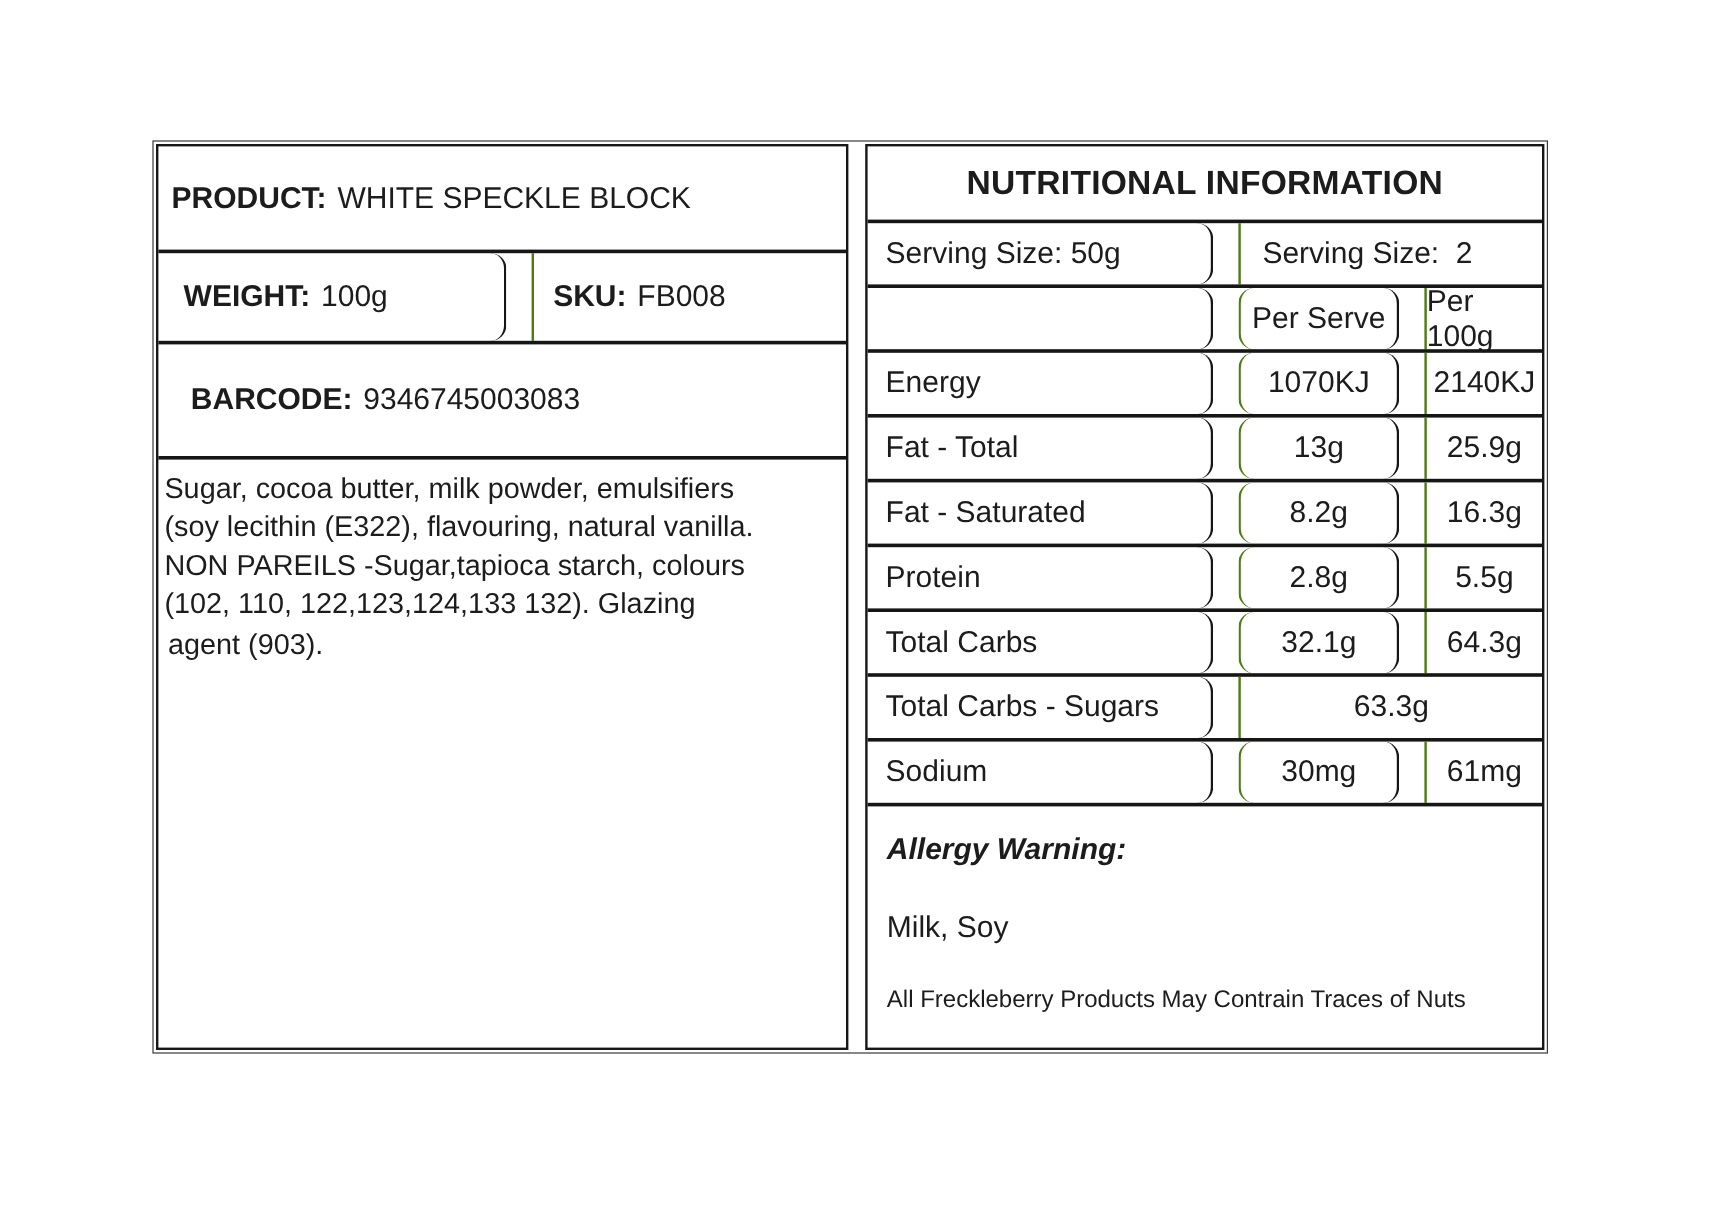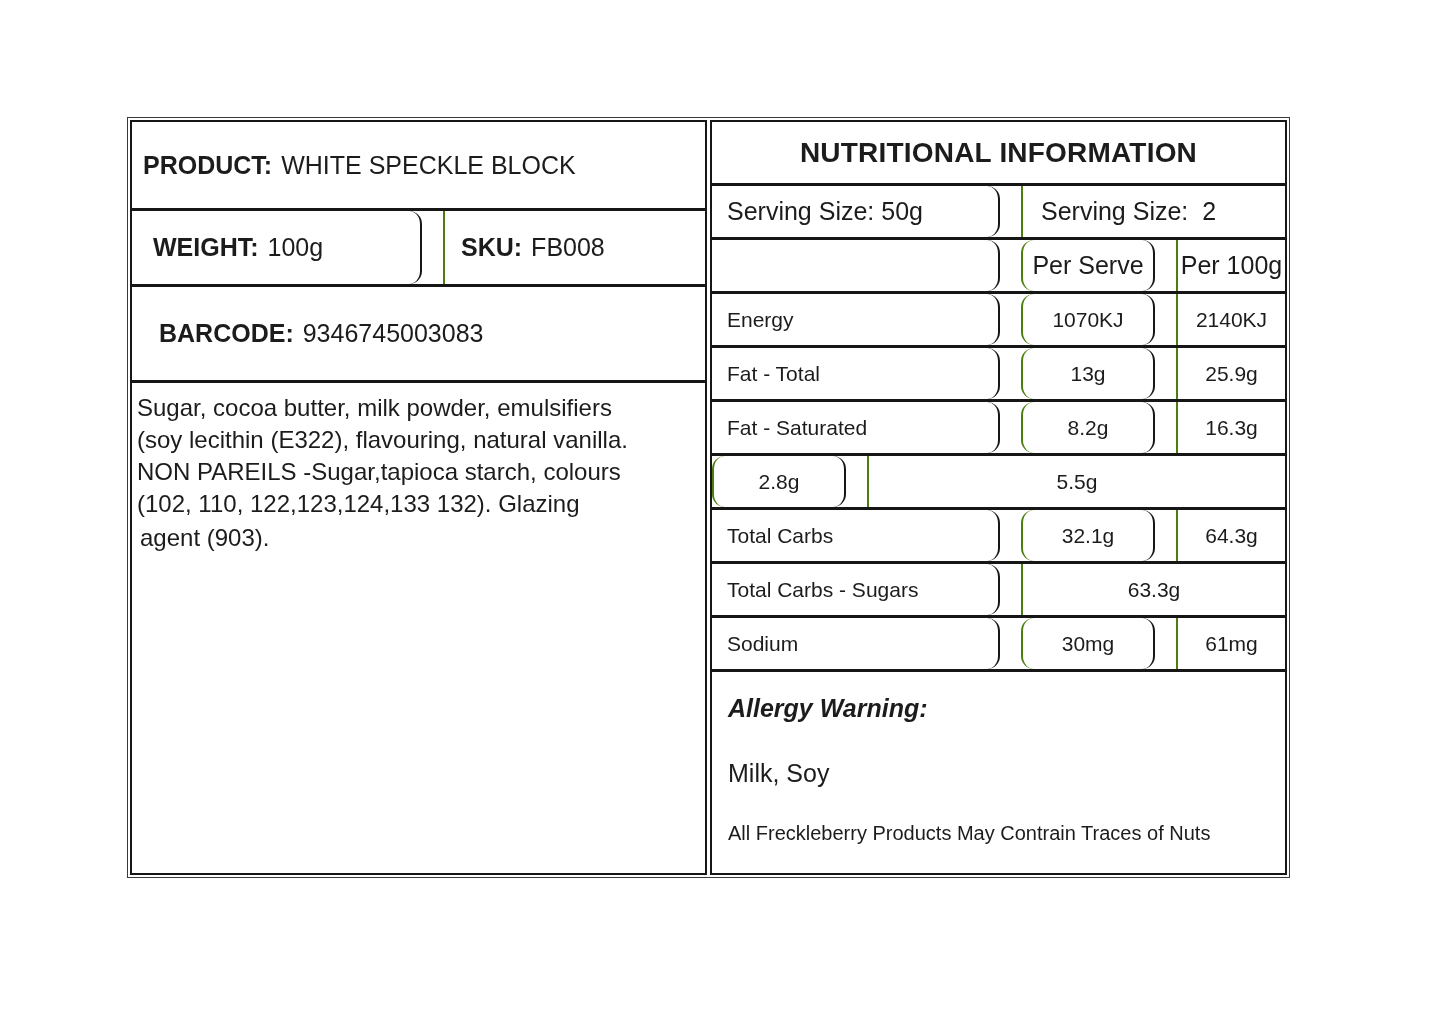"PRODUCT:" .sheet { gap: 3px -> 14px }
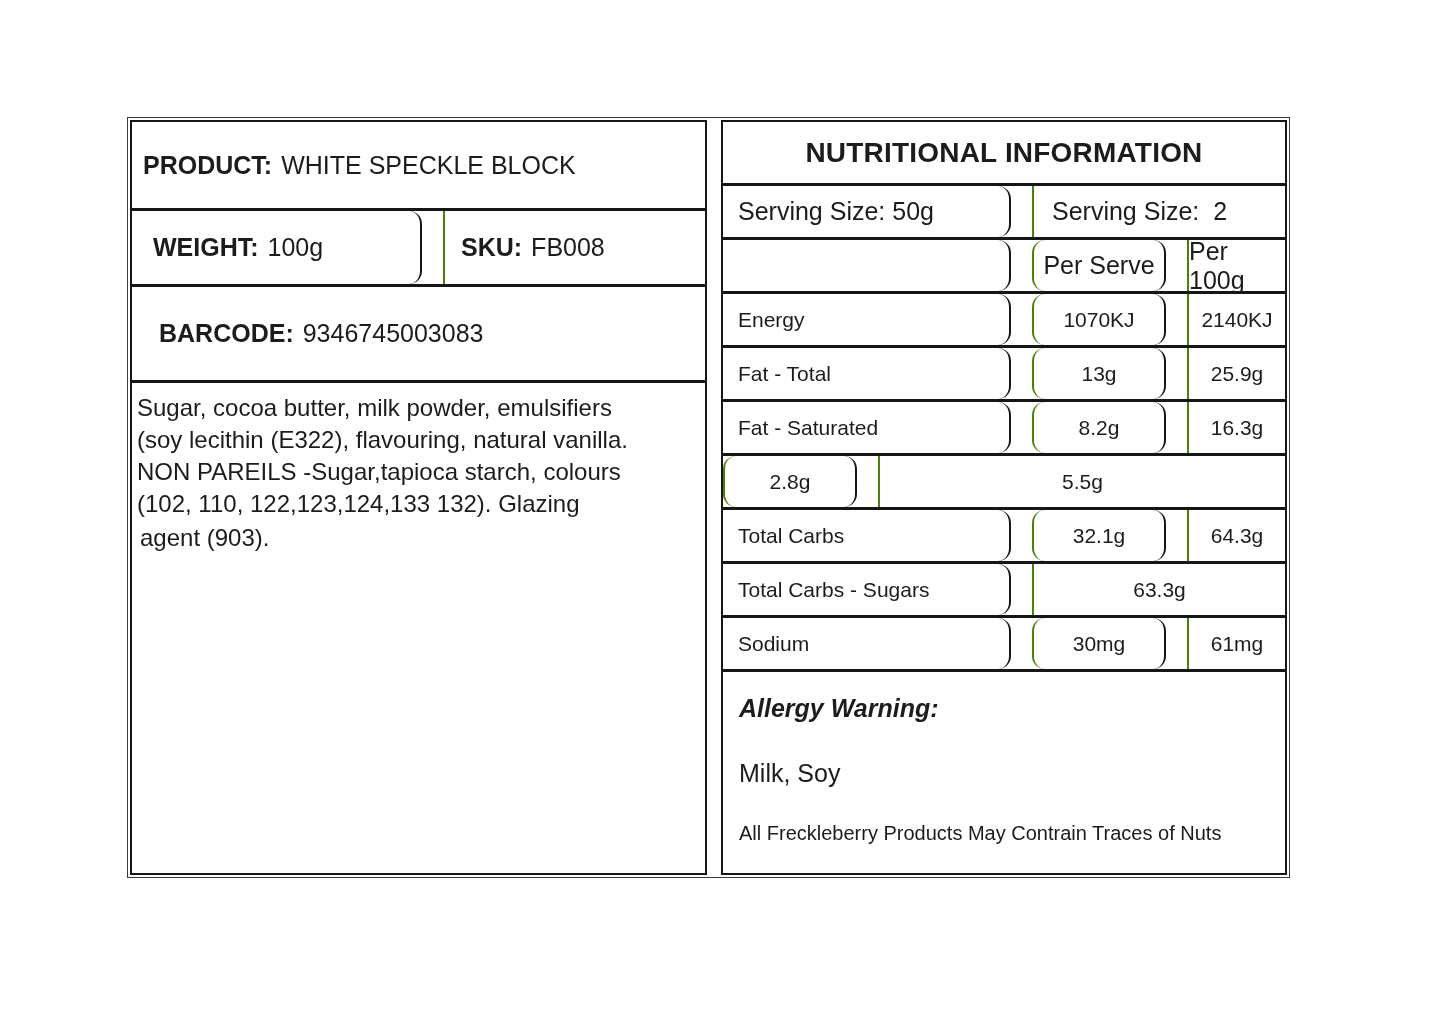"Energy" .nutrient-row { font-size: 21px -> 25px }
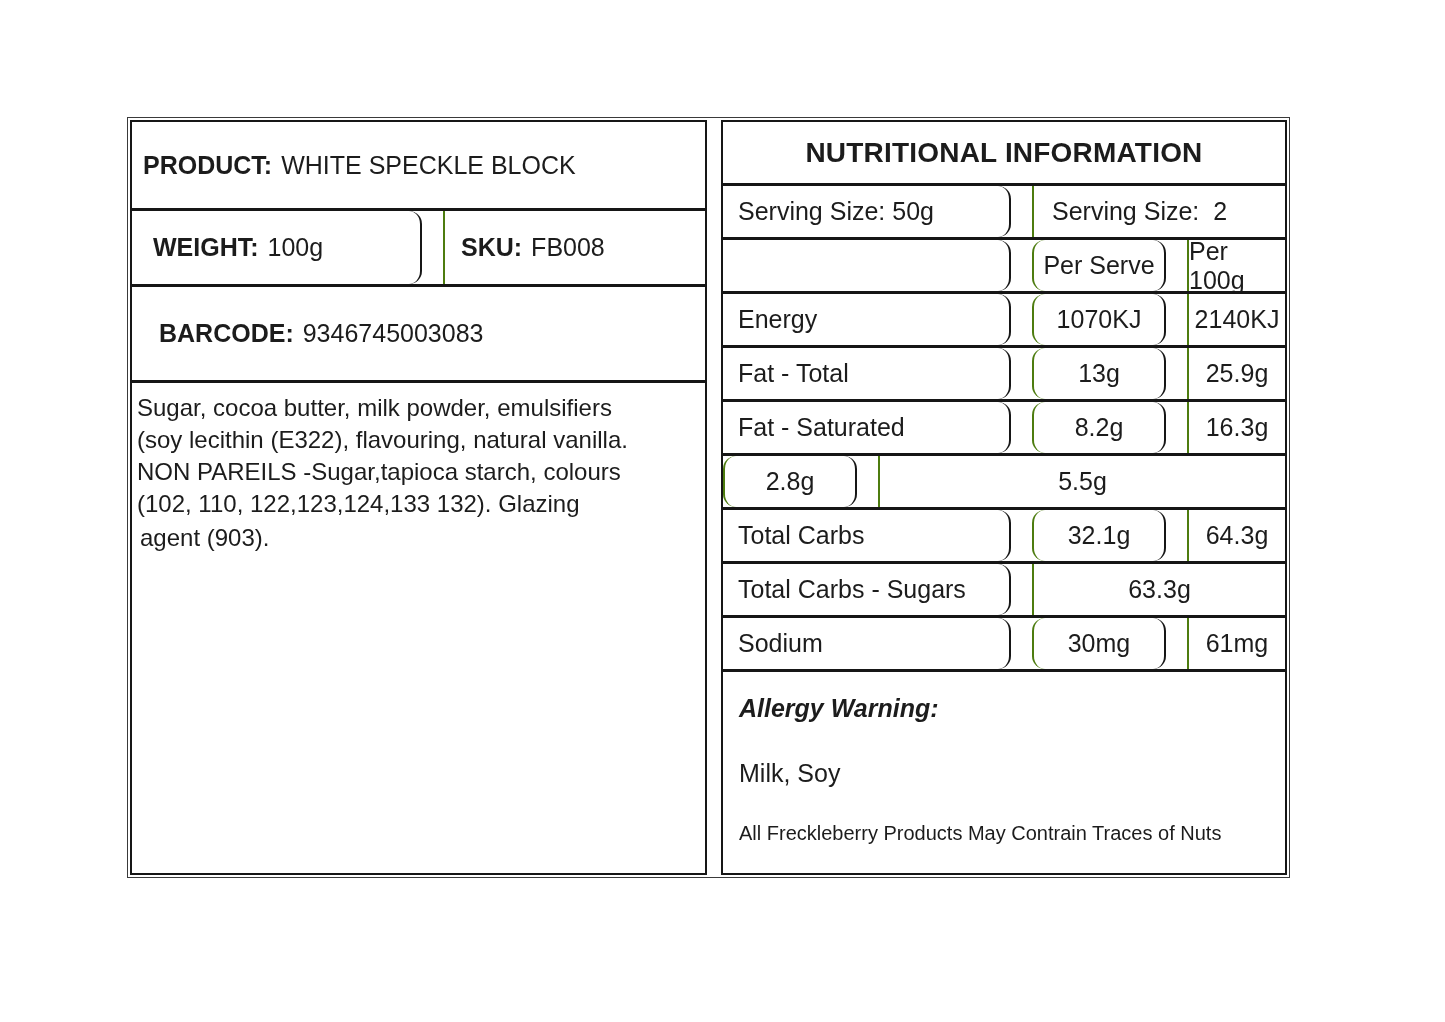"Protein" div.cell { html: none -> <div> <span>Protein</span> </div> }
